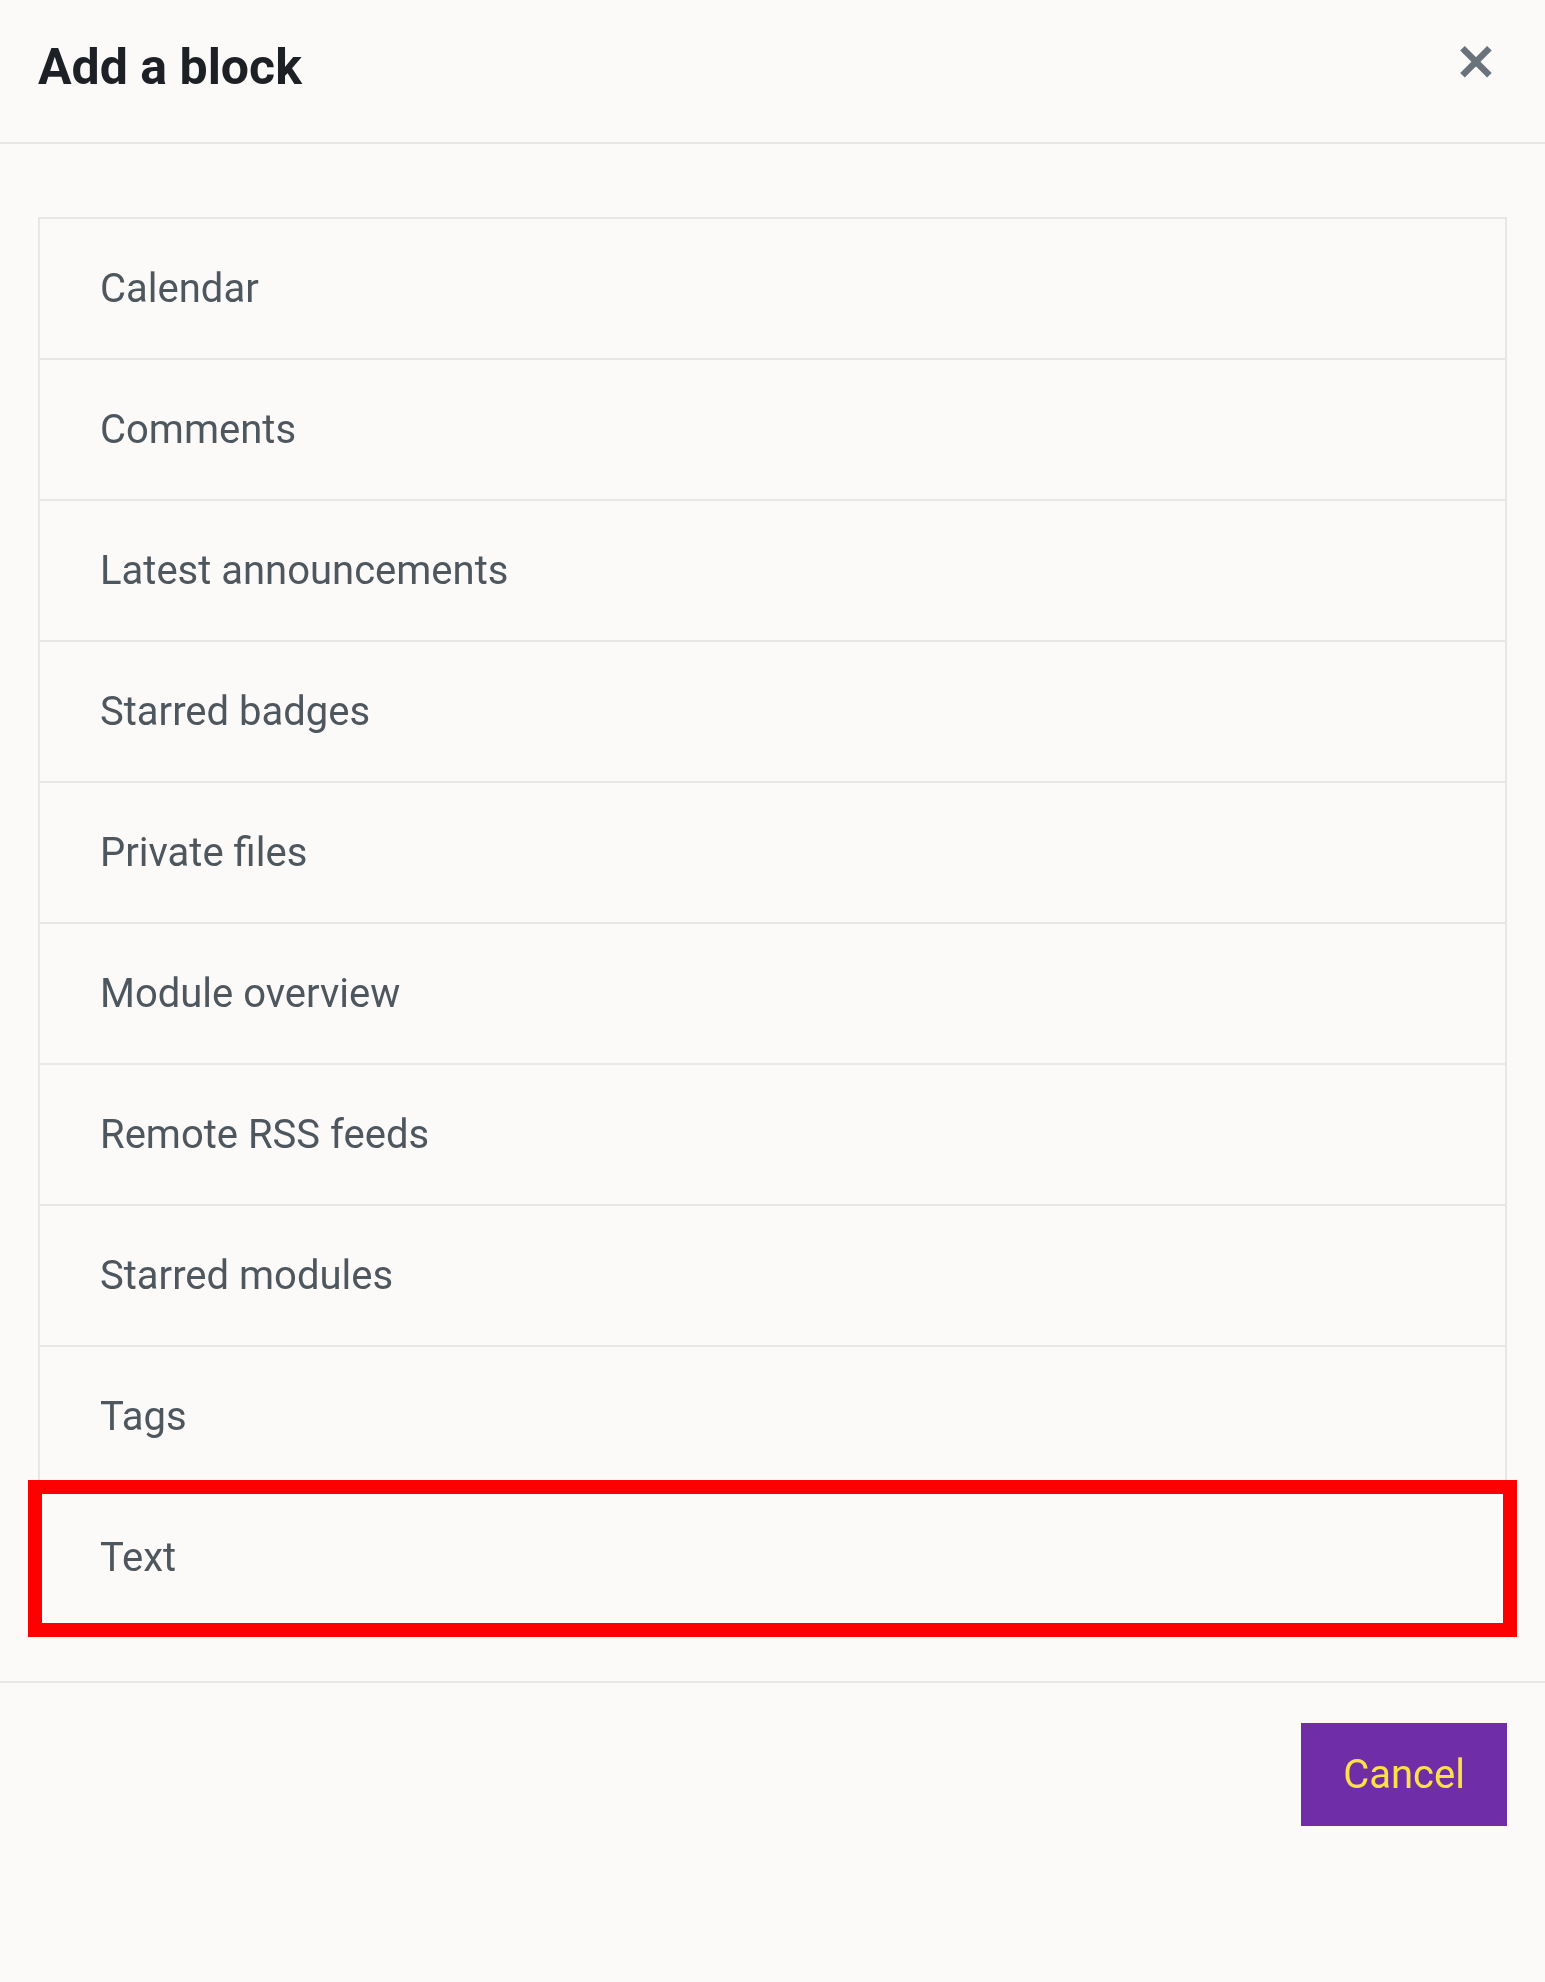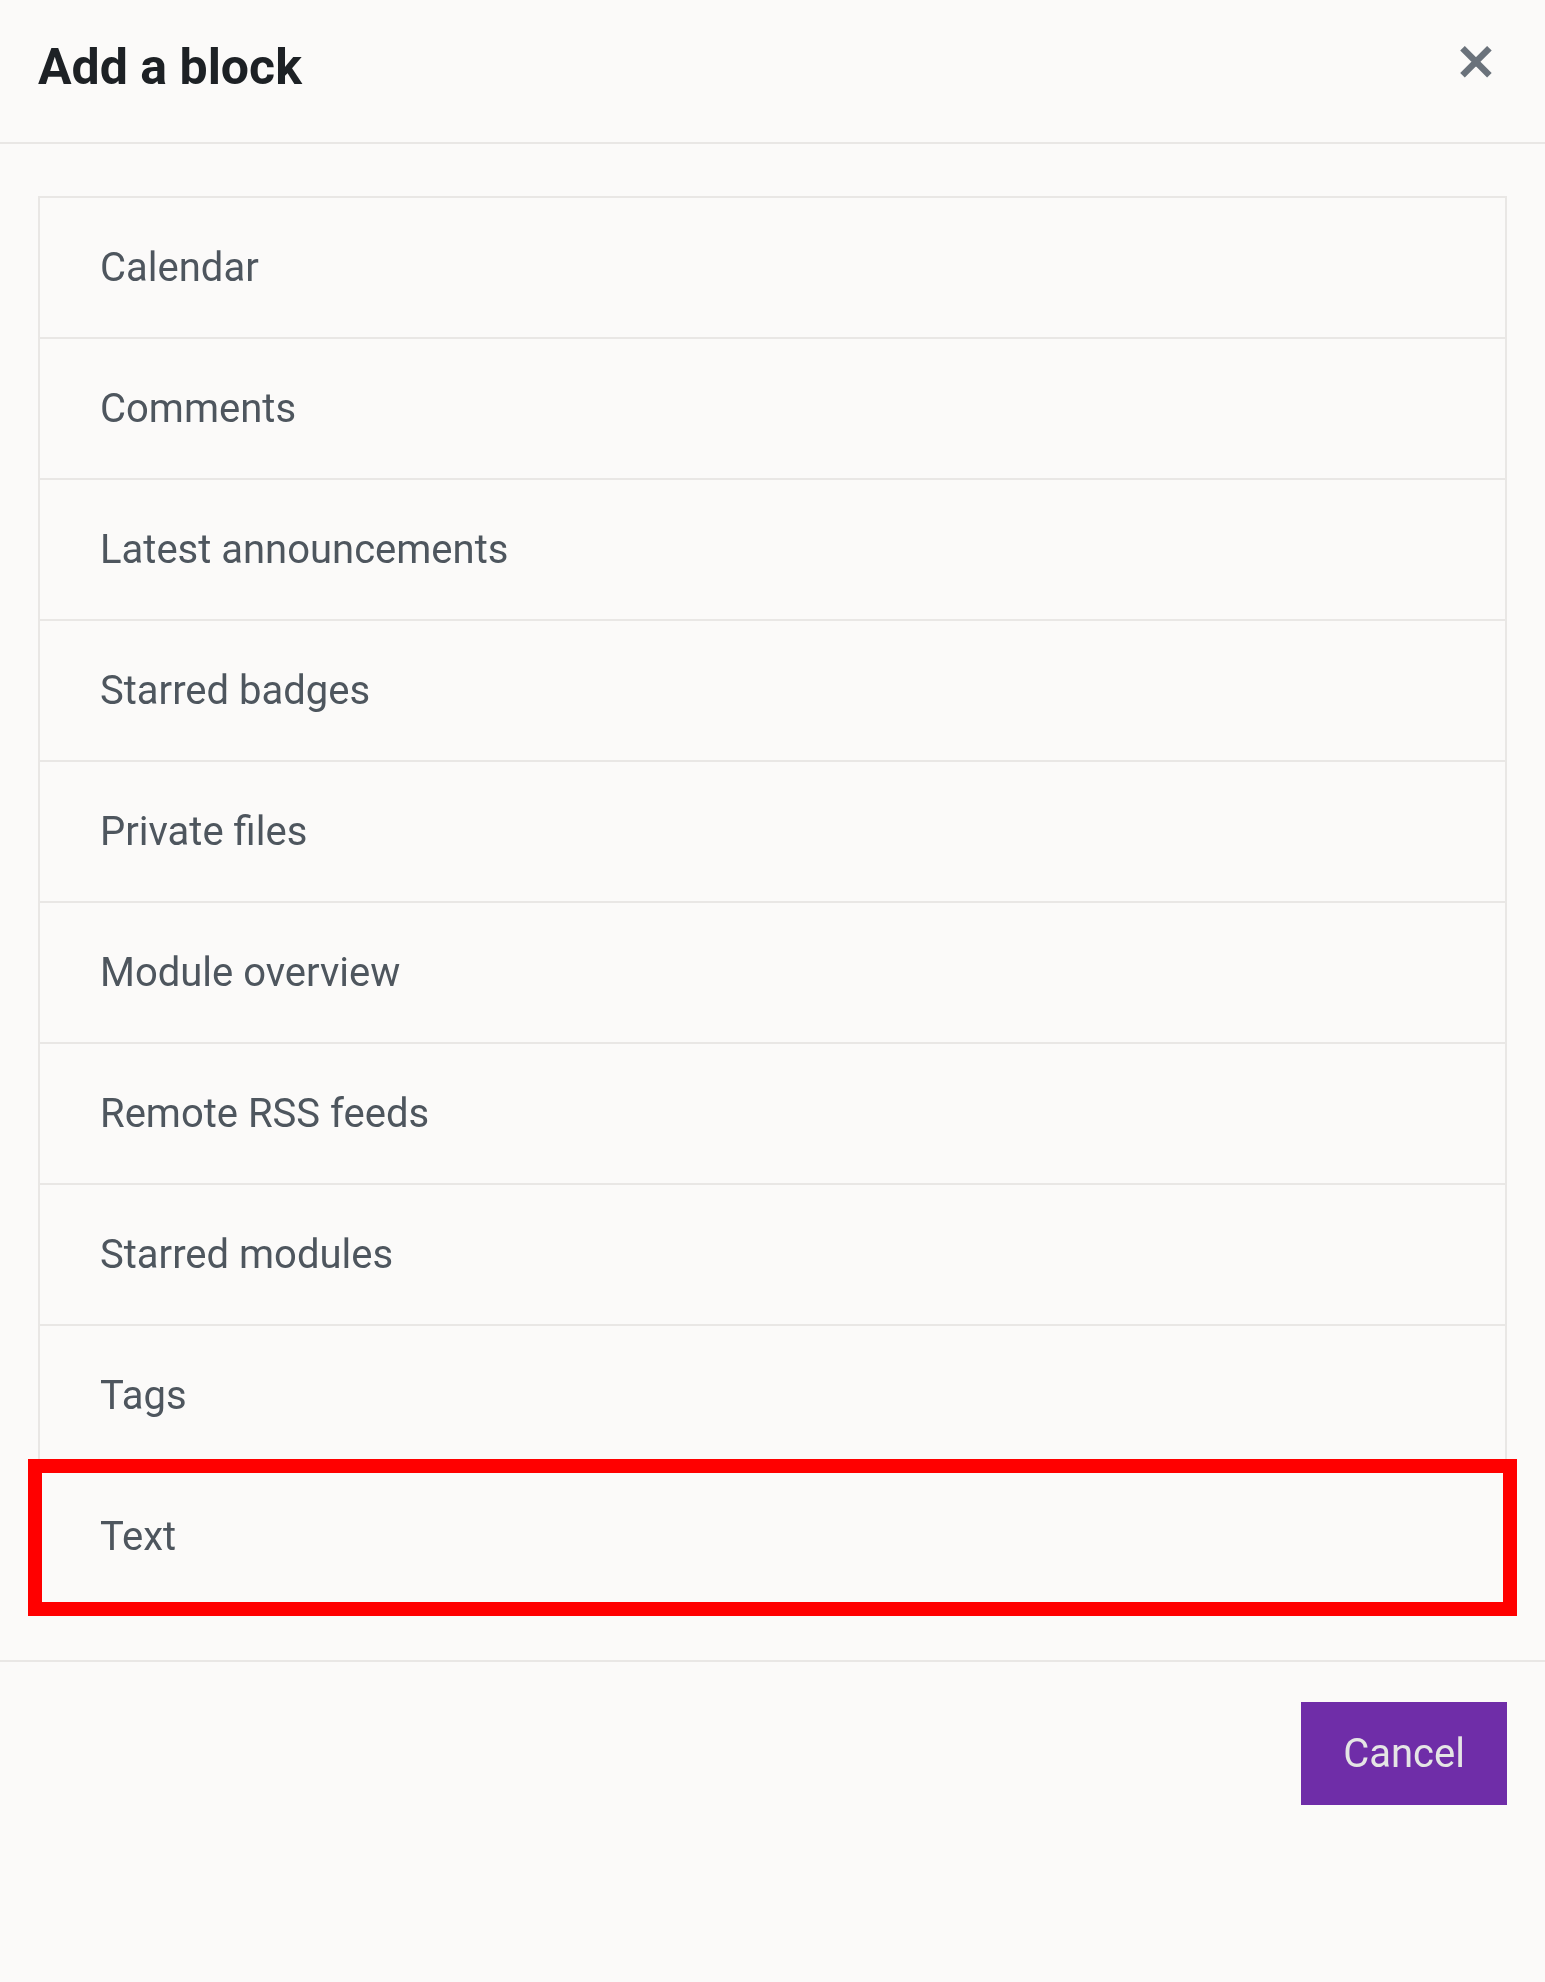"Calendar" .block-list { margin-top: none -> 21px }
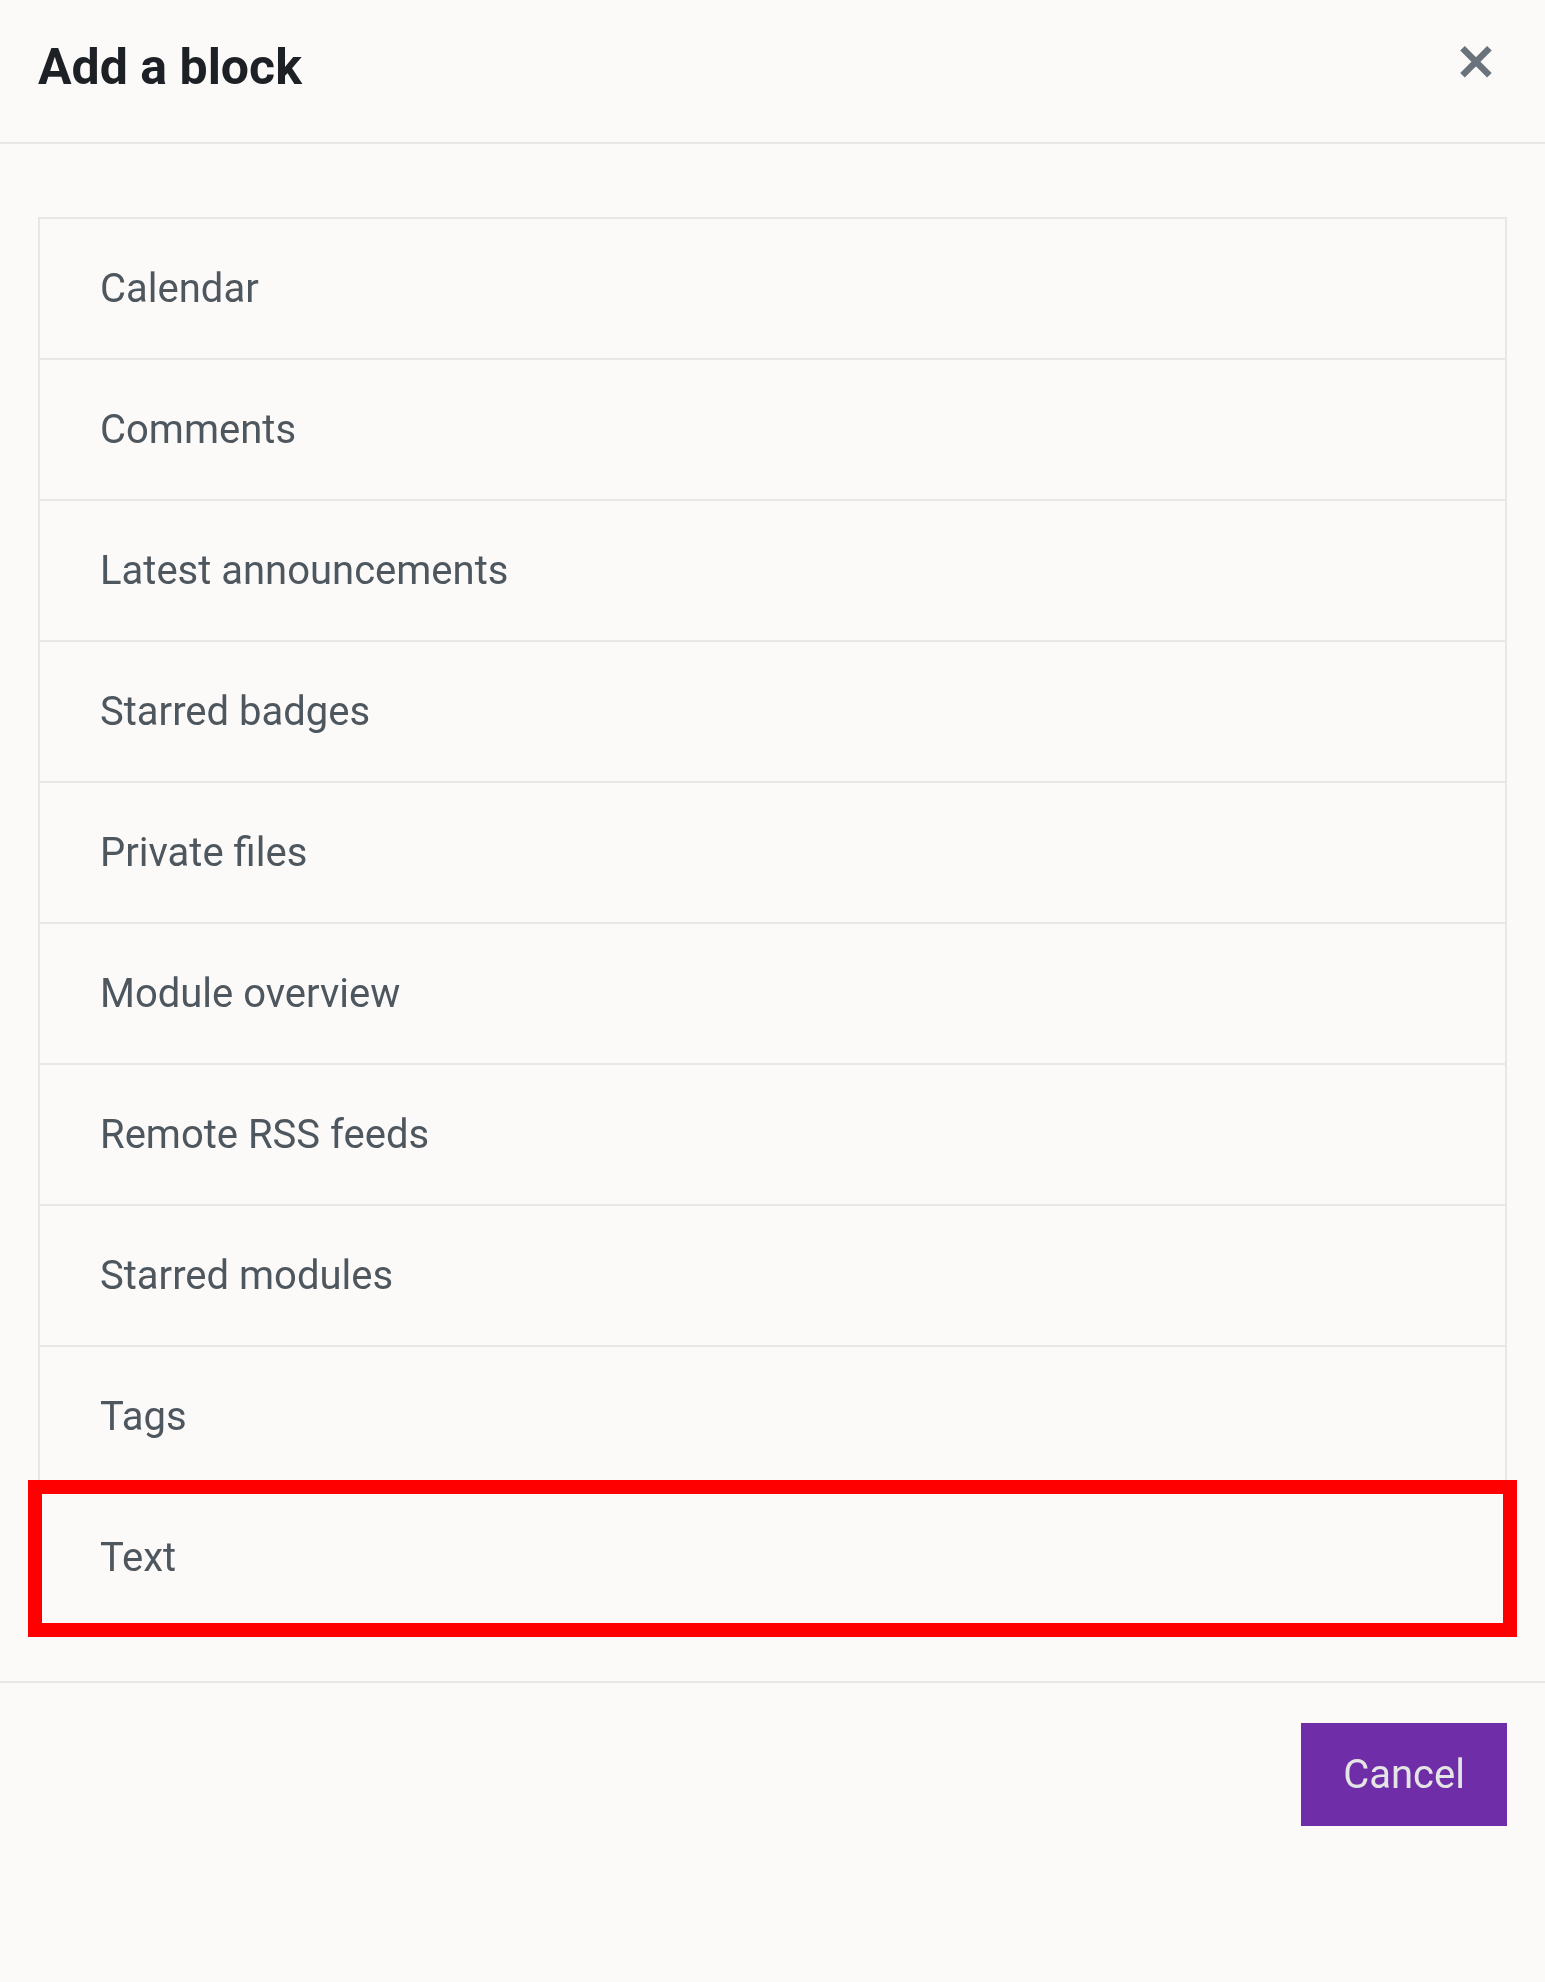"Cancel" .cancel-btn { color: #e5e5e5 -> #fde047 }
